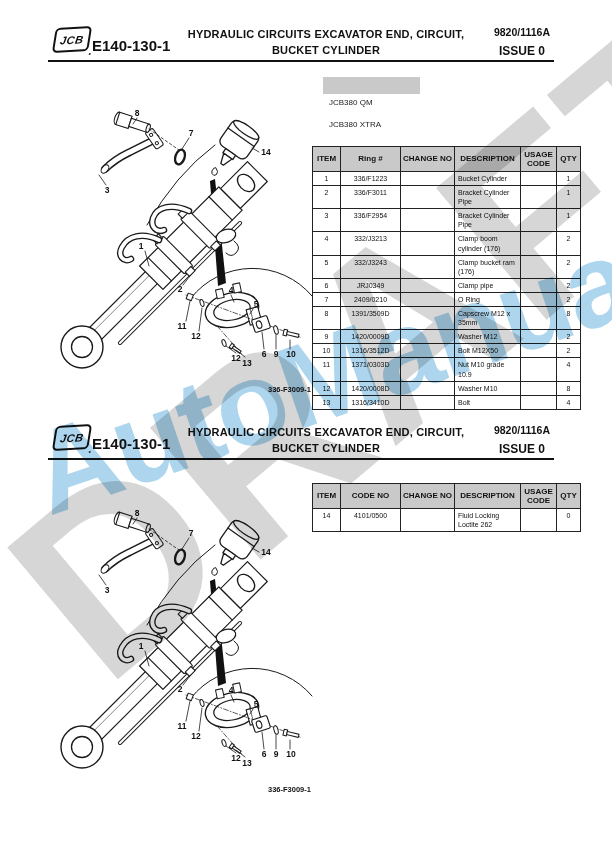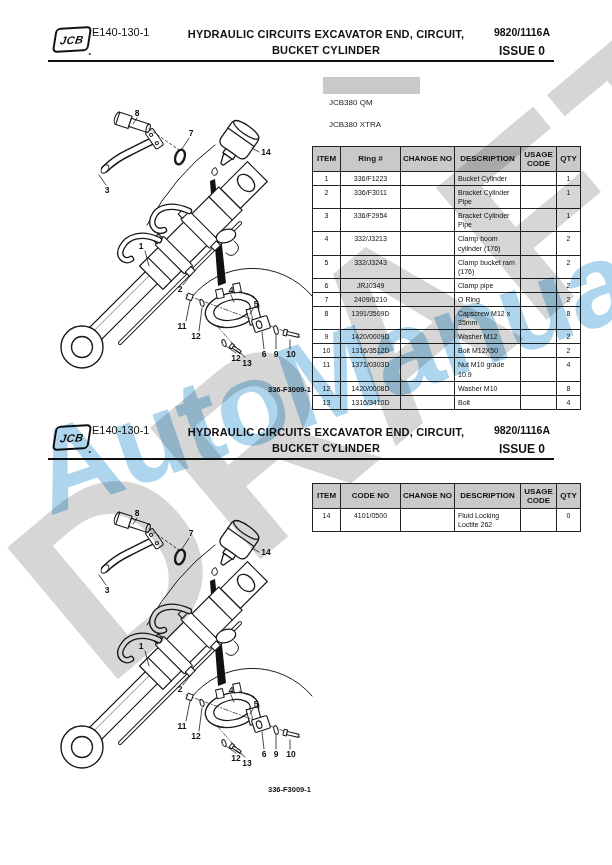"E140-130-1" .doccode { font-size: 11px -> 15px; font-weight: normal -> bold; top: 7px -> 18px }
